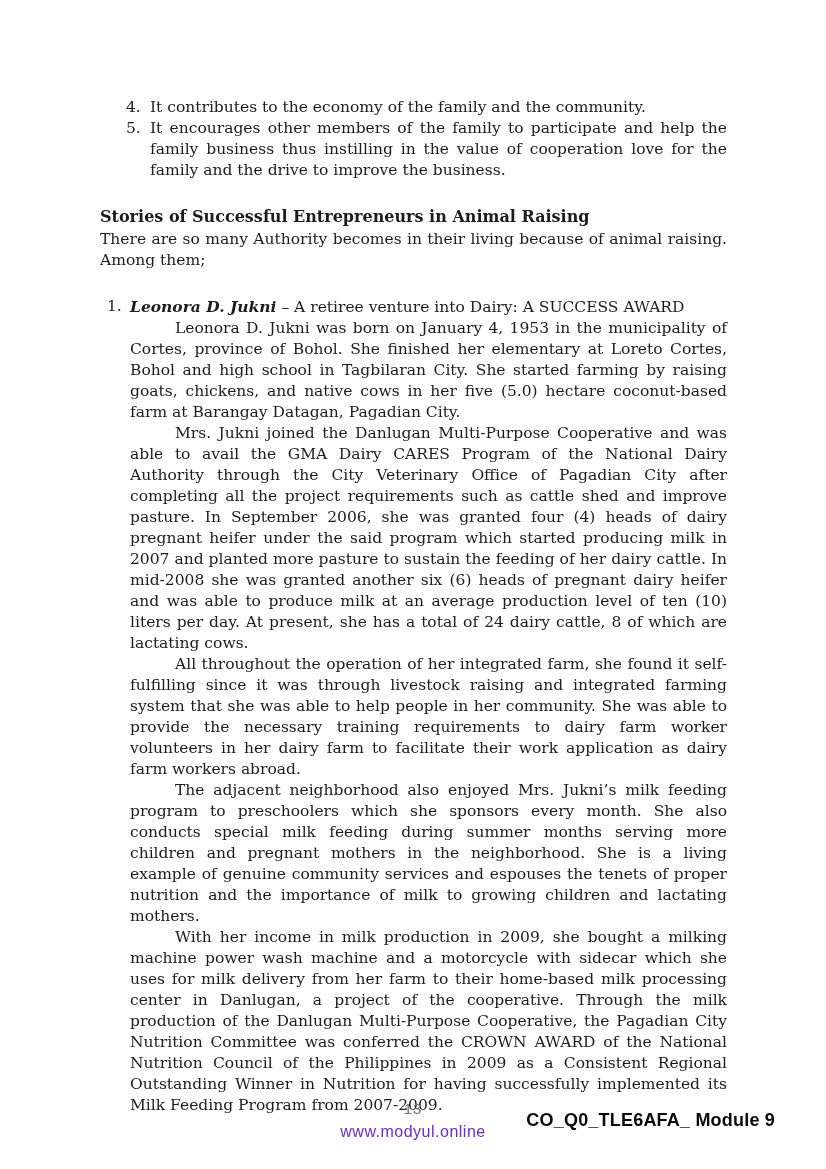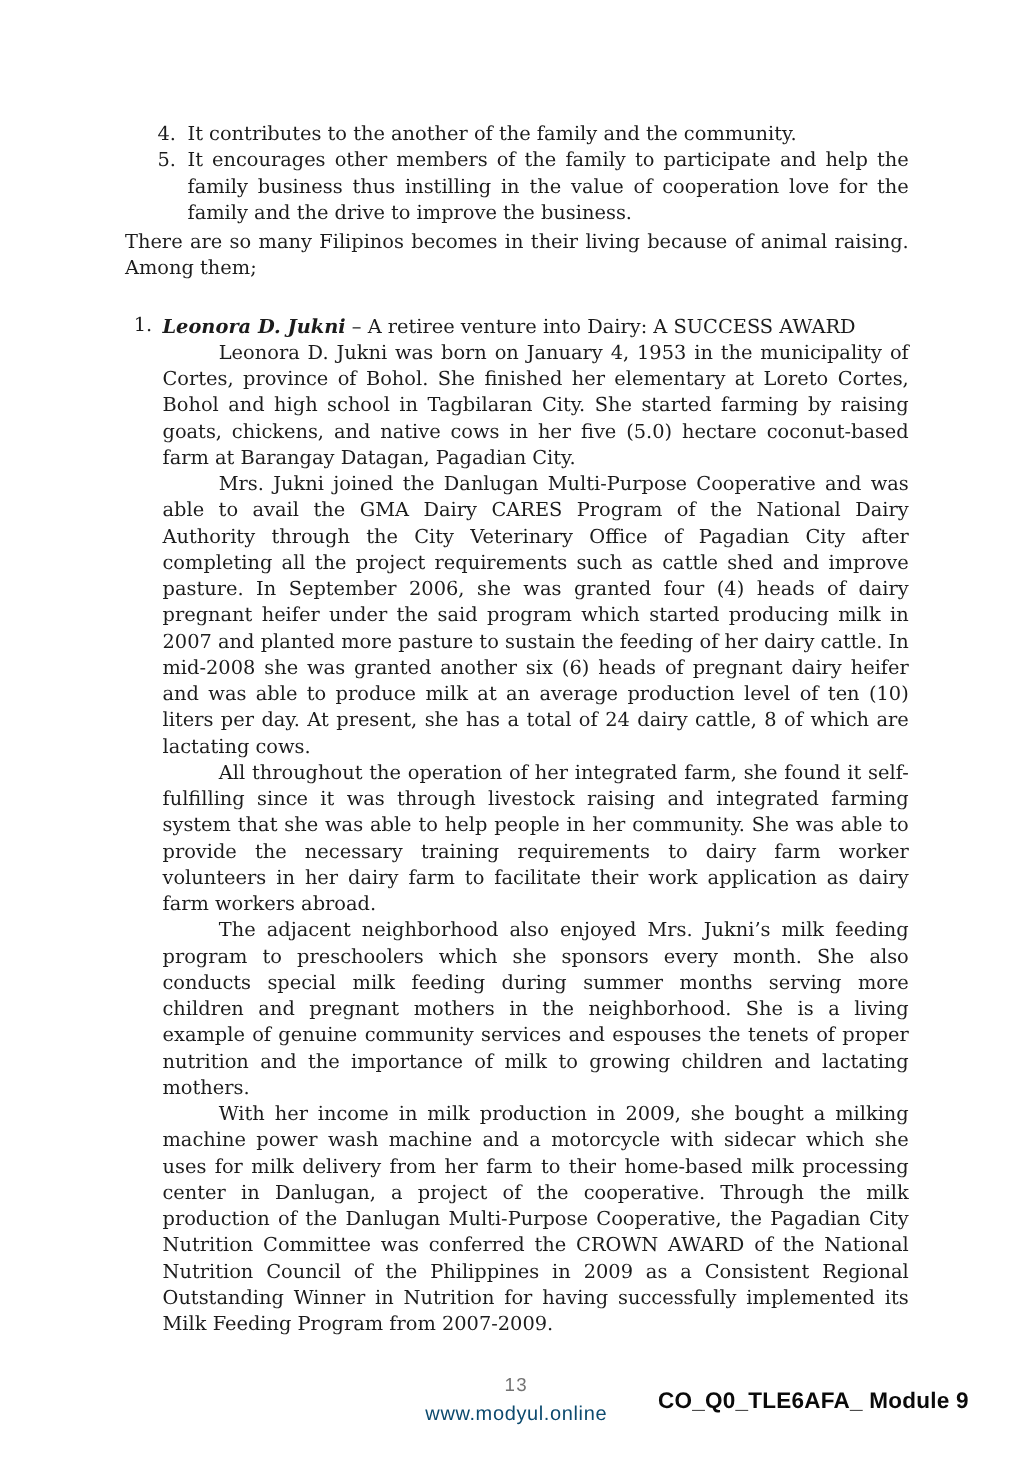"It contributes to the another" span.num-text { text: another -> economy }
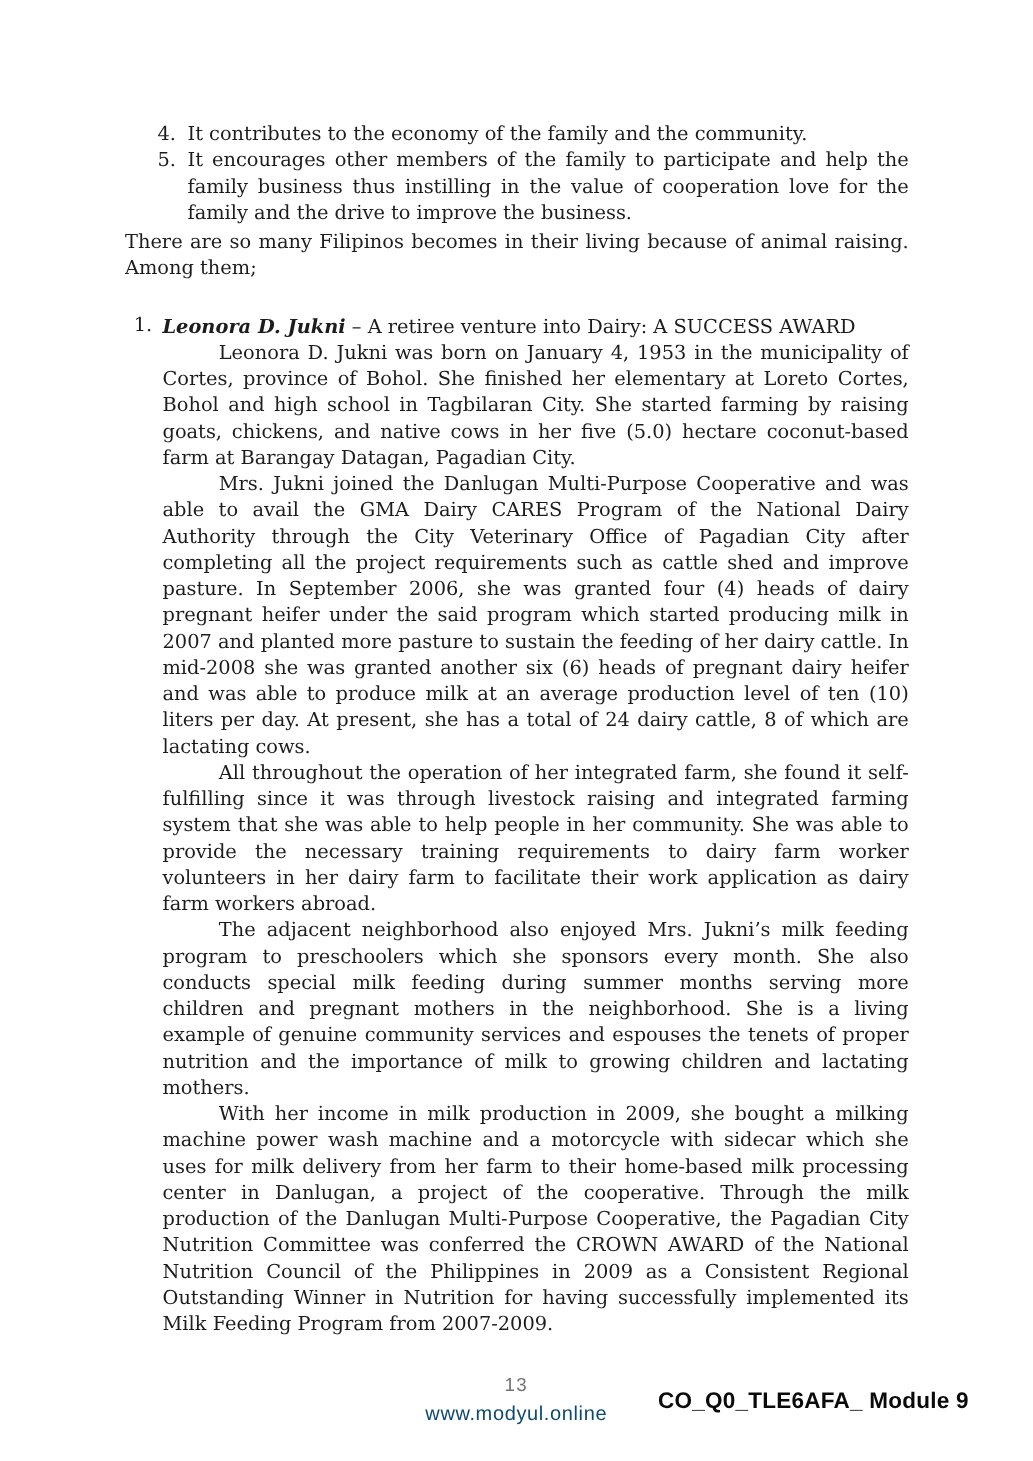"Stories of Successful Entrepreneurs in" h2.section-heading { html: none -> <h2>Stories of Successful Entrepreneurs in Animal Raising</h2> }
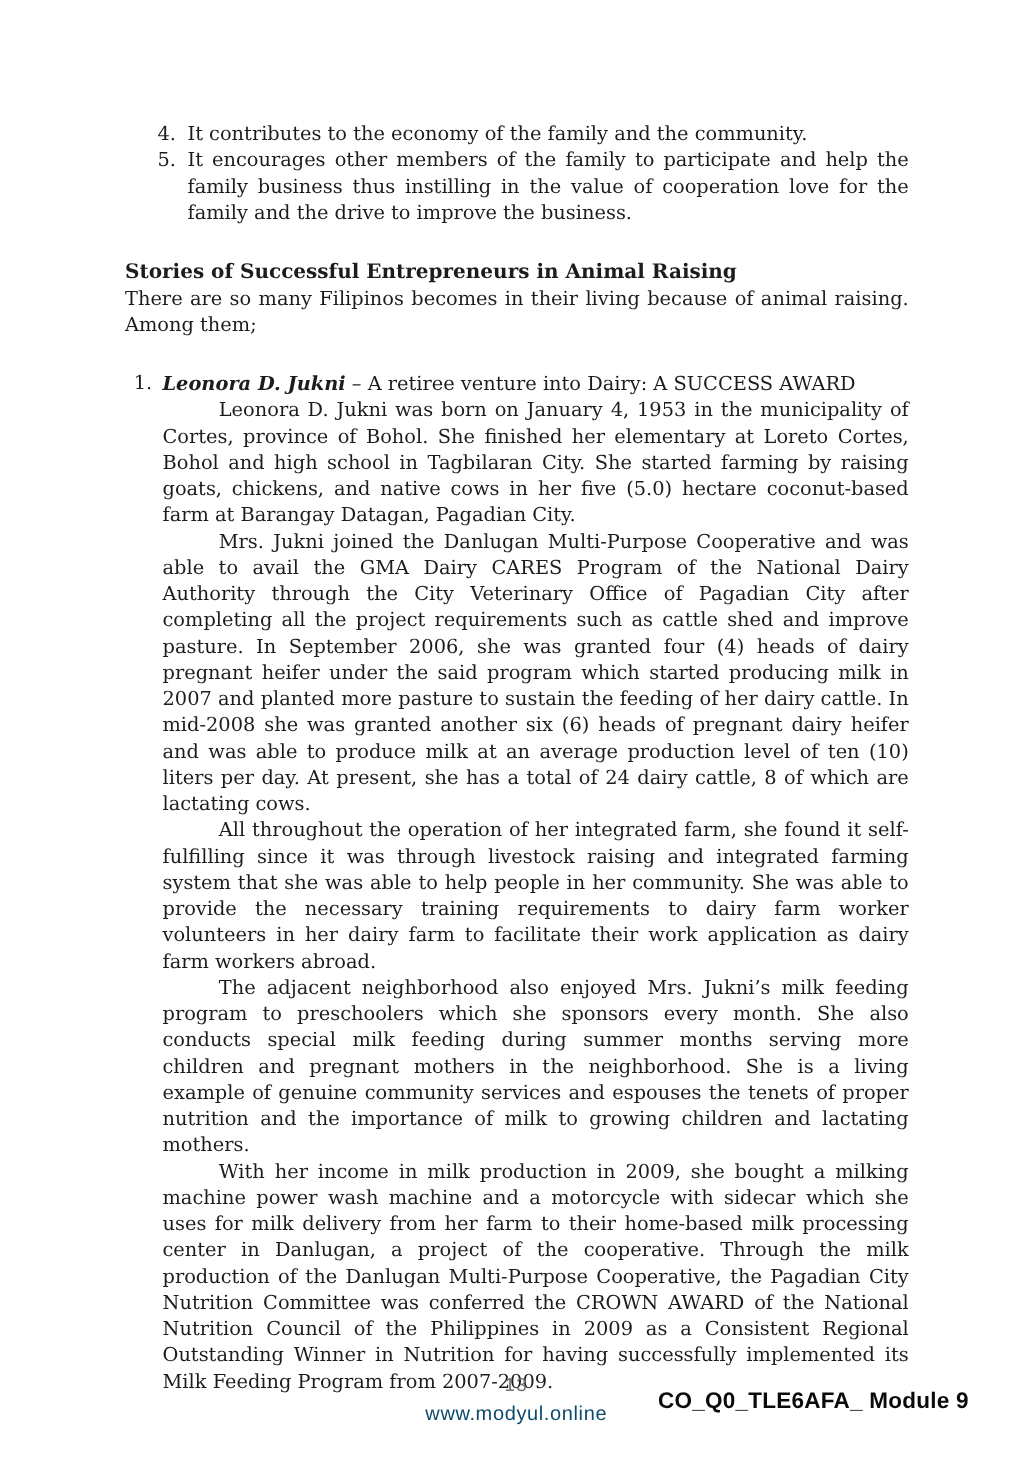"There are so many Filipinos" p.intro-par { text: Filipinos -> Authority }
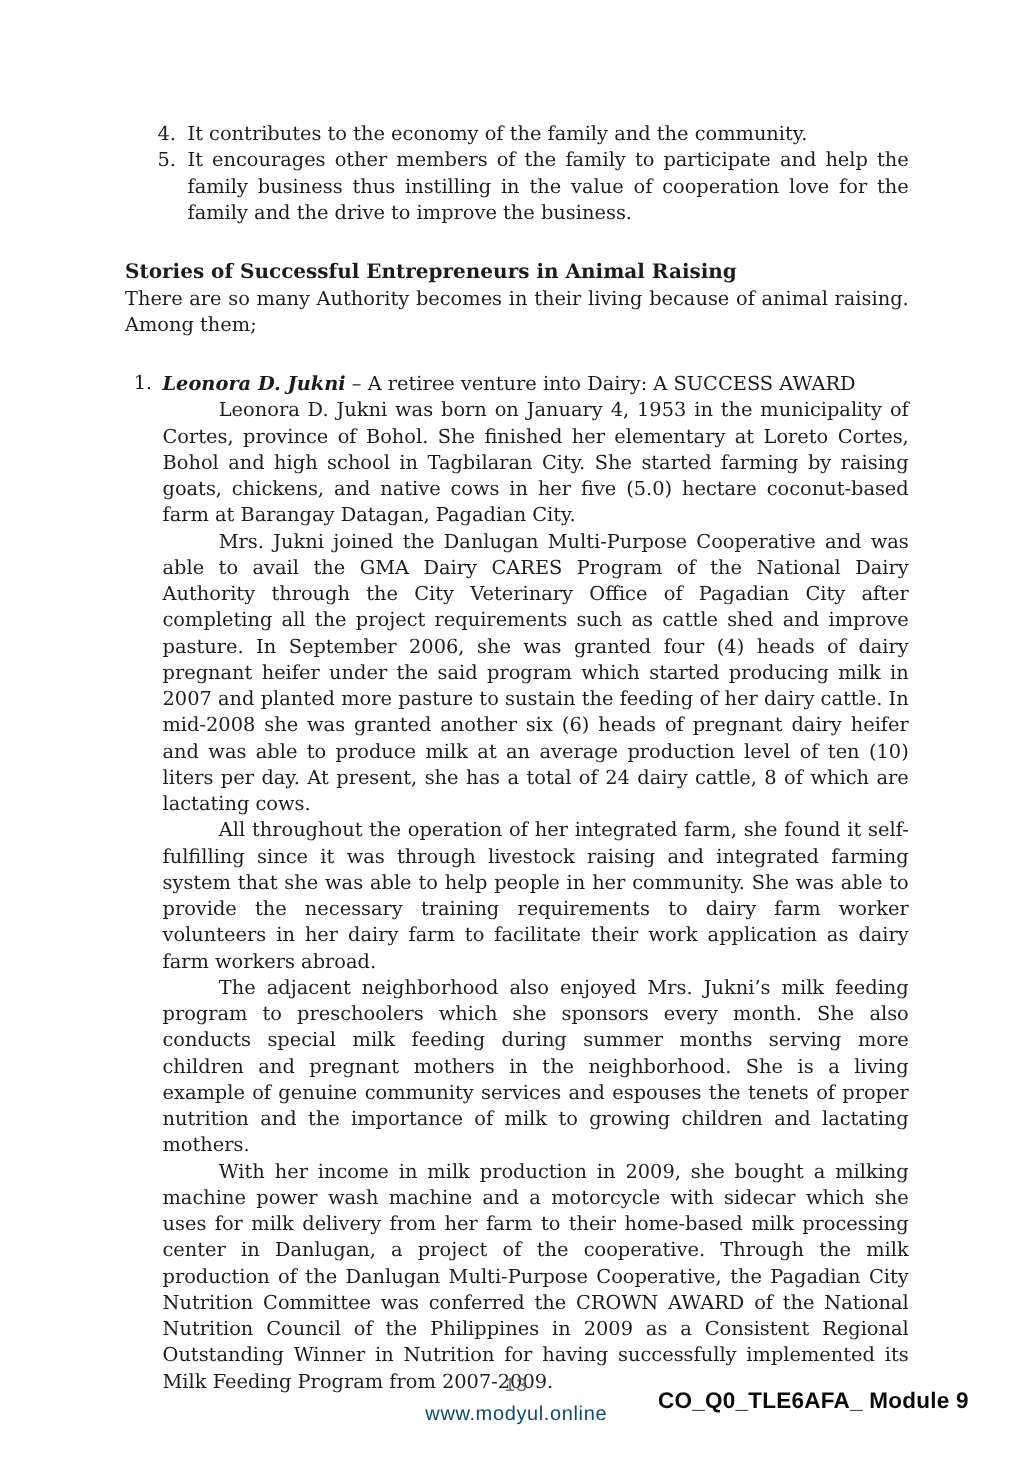"www.modyul.online" .footer-watermark { color: #0c4a6e -> #6d28d9 }
